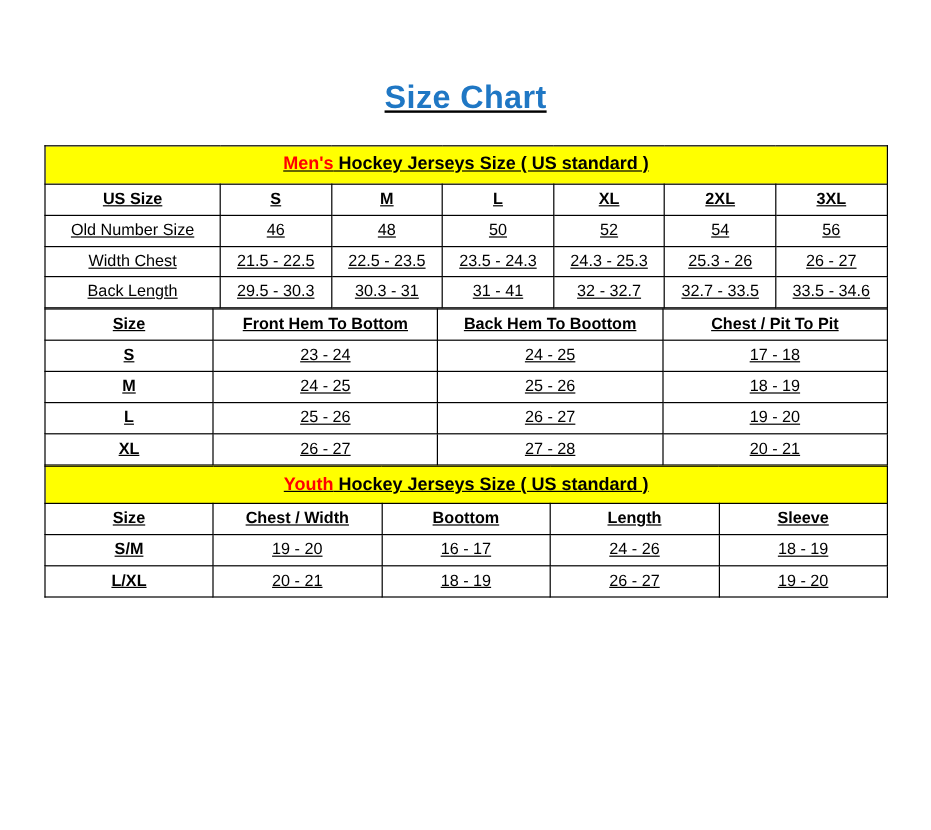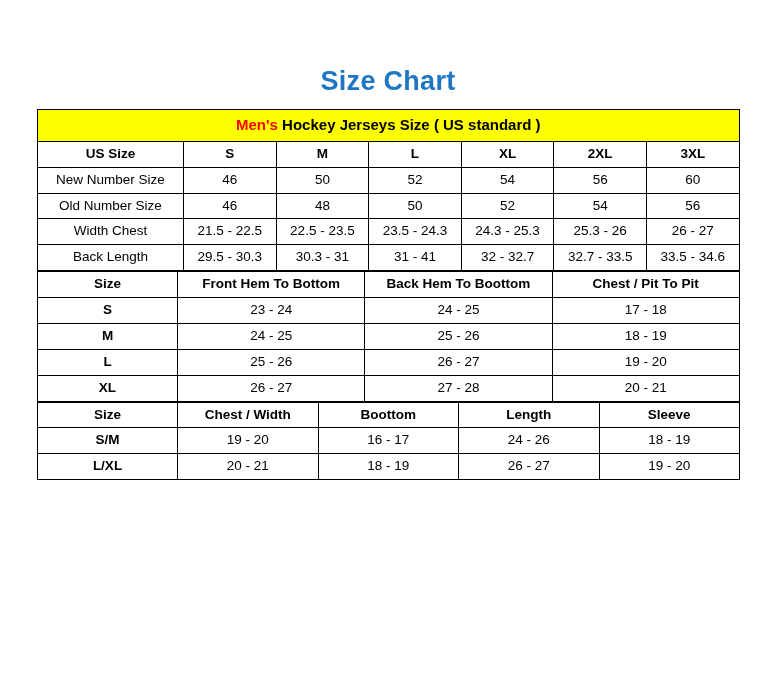"Size Chart" .page { text-decoration: none -> underline }
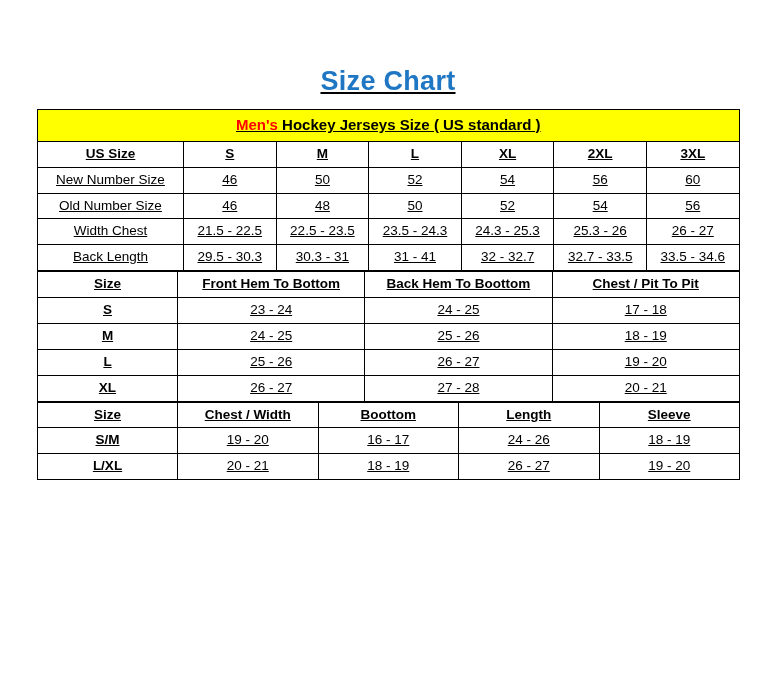"Men's Hockey Jerseys Size (" .tables-wrap { margin: 12px 37px 0 37px -> 24px 37px 0 37px }
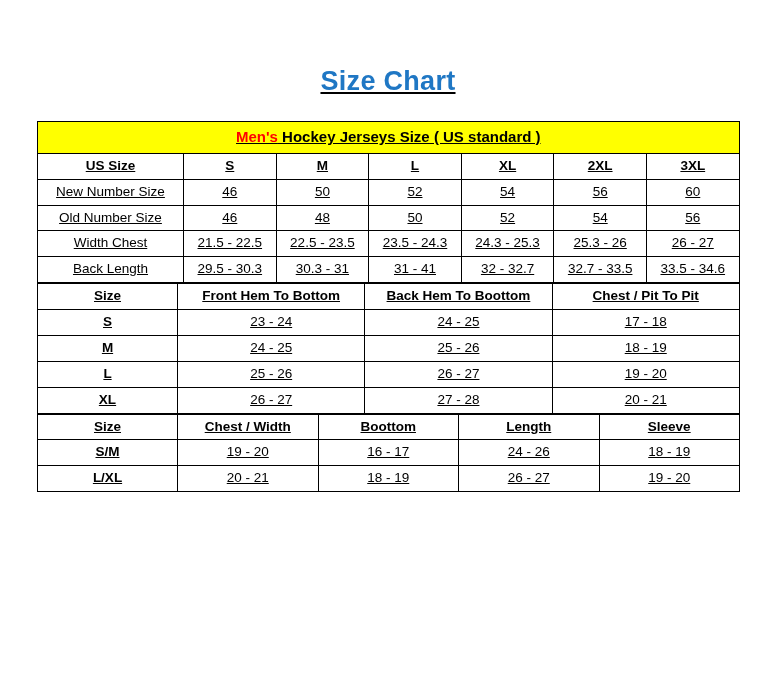"New Number Size" tr { html: <tr> <td>New Number Size</td> <td>46</td> <td>50</td> <td>52</td> <td>54</td> <td>56</td> <td>60</td> </tr> -> none }
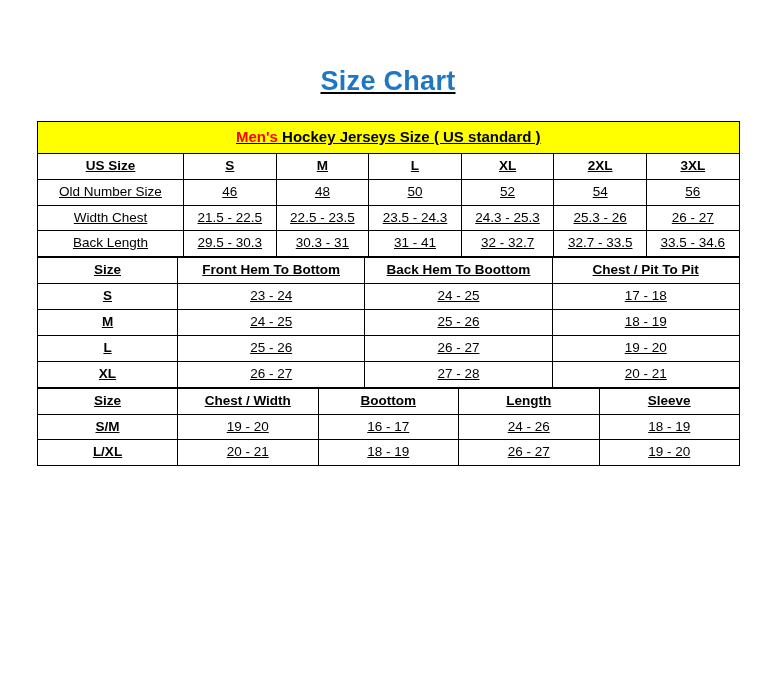"Youth Hockey Jerseys Size (" tr.banner { html: none -> <tr> <td><span>Youth</span><span> Hockey Jerseys Size ( US standard )</span></td> </tr> }
